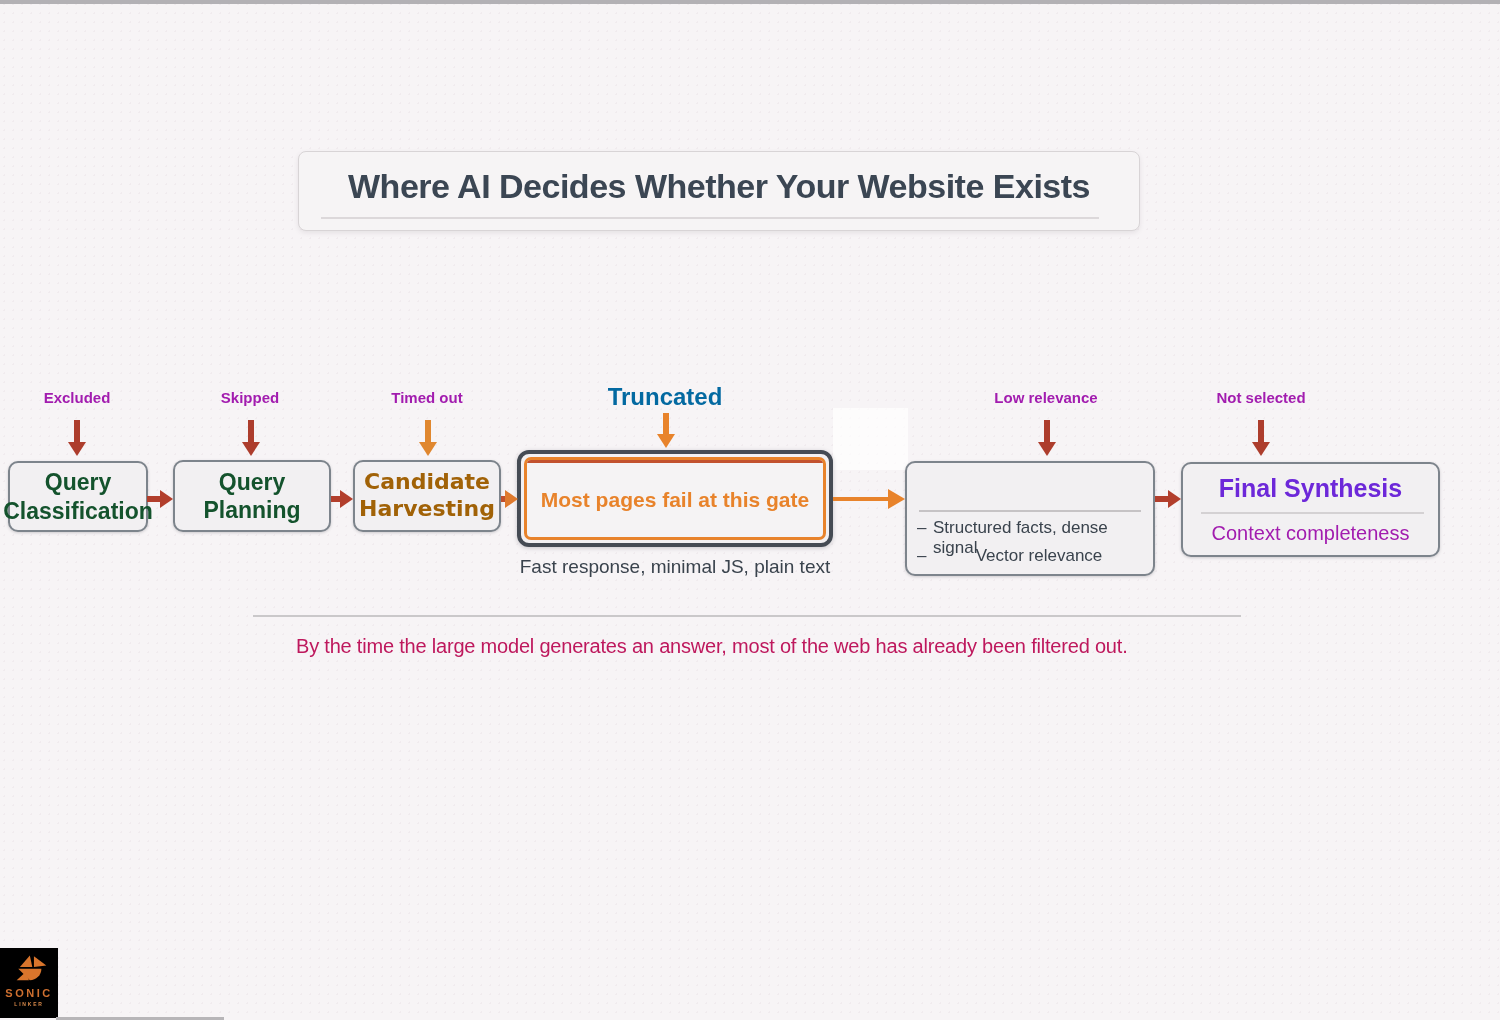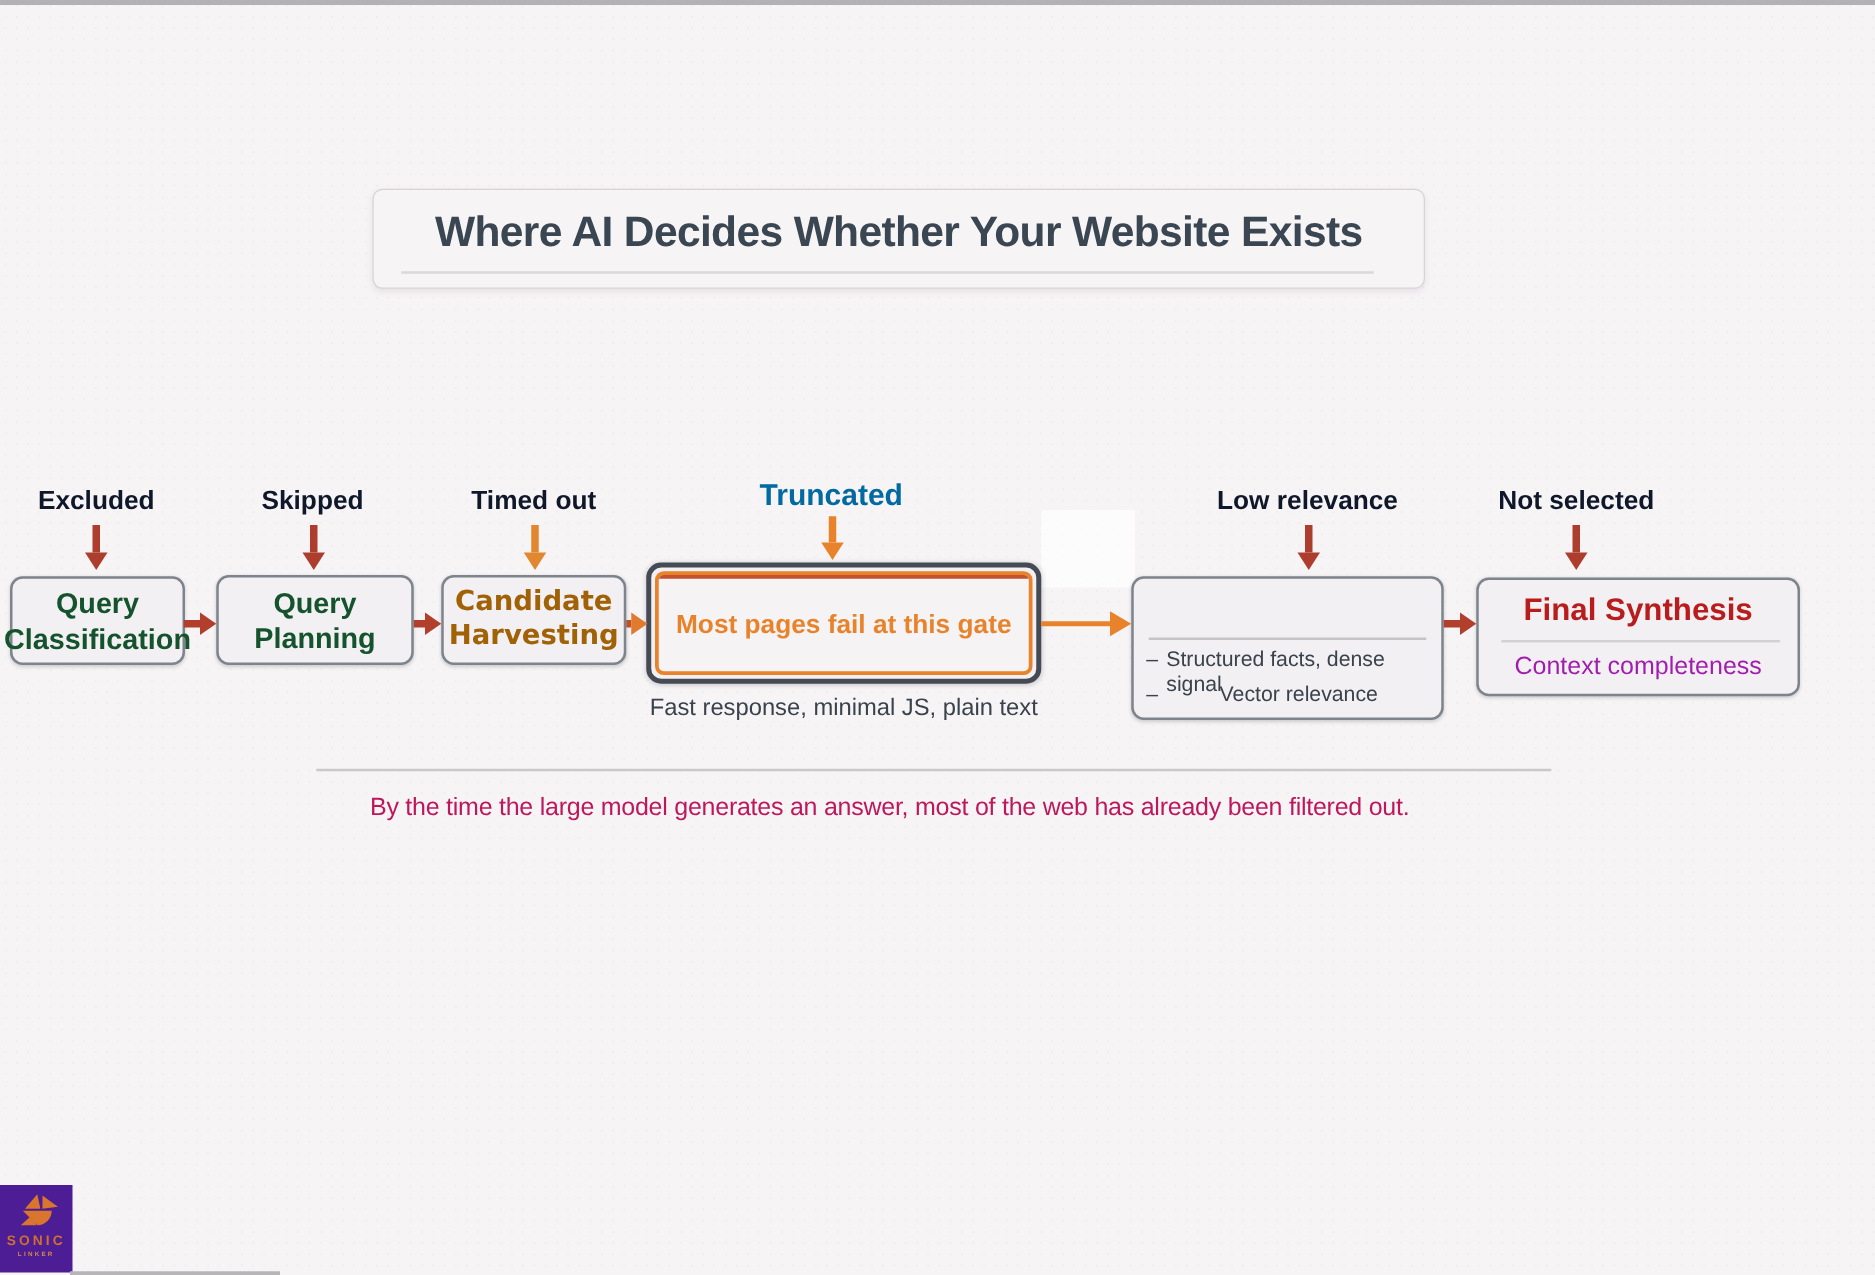"Excluded" .fail-label { color: #0f172a -> #a21caf; font-size: 21px -> 15px }
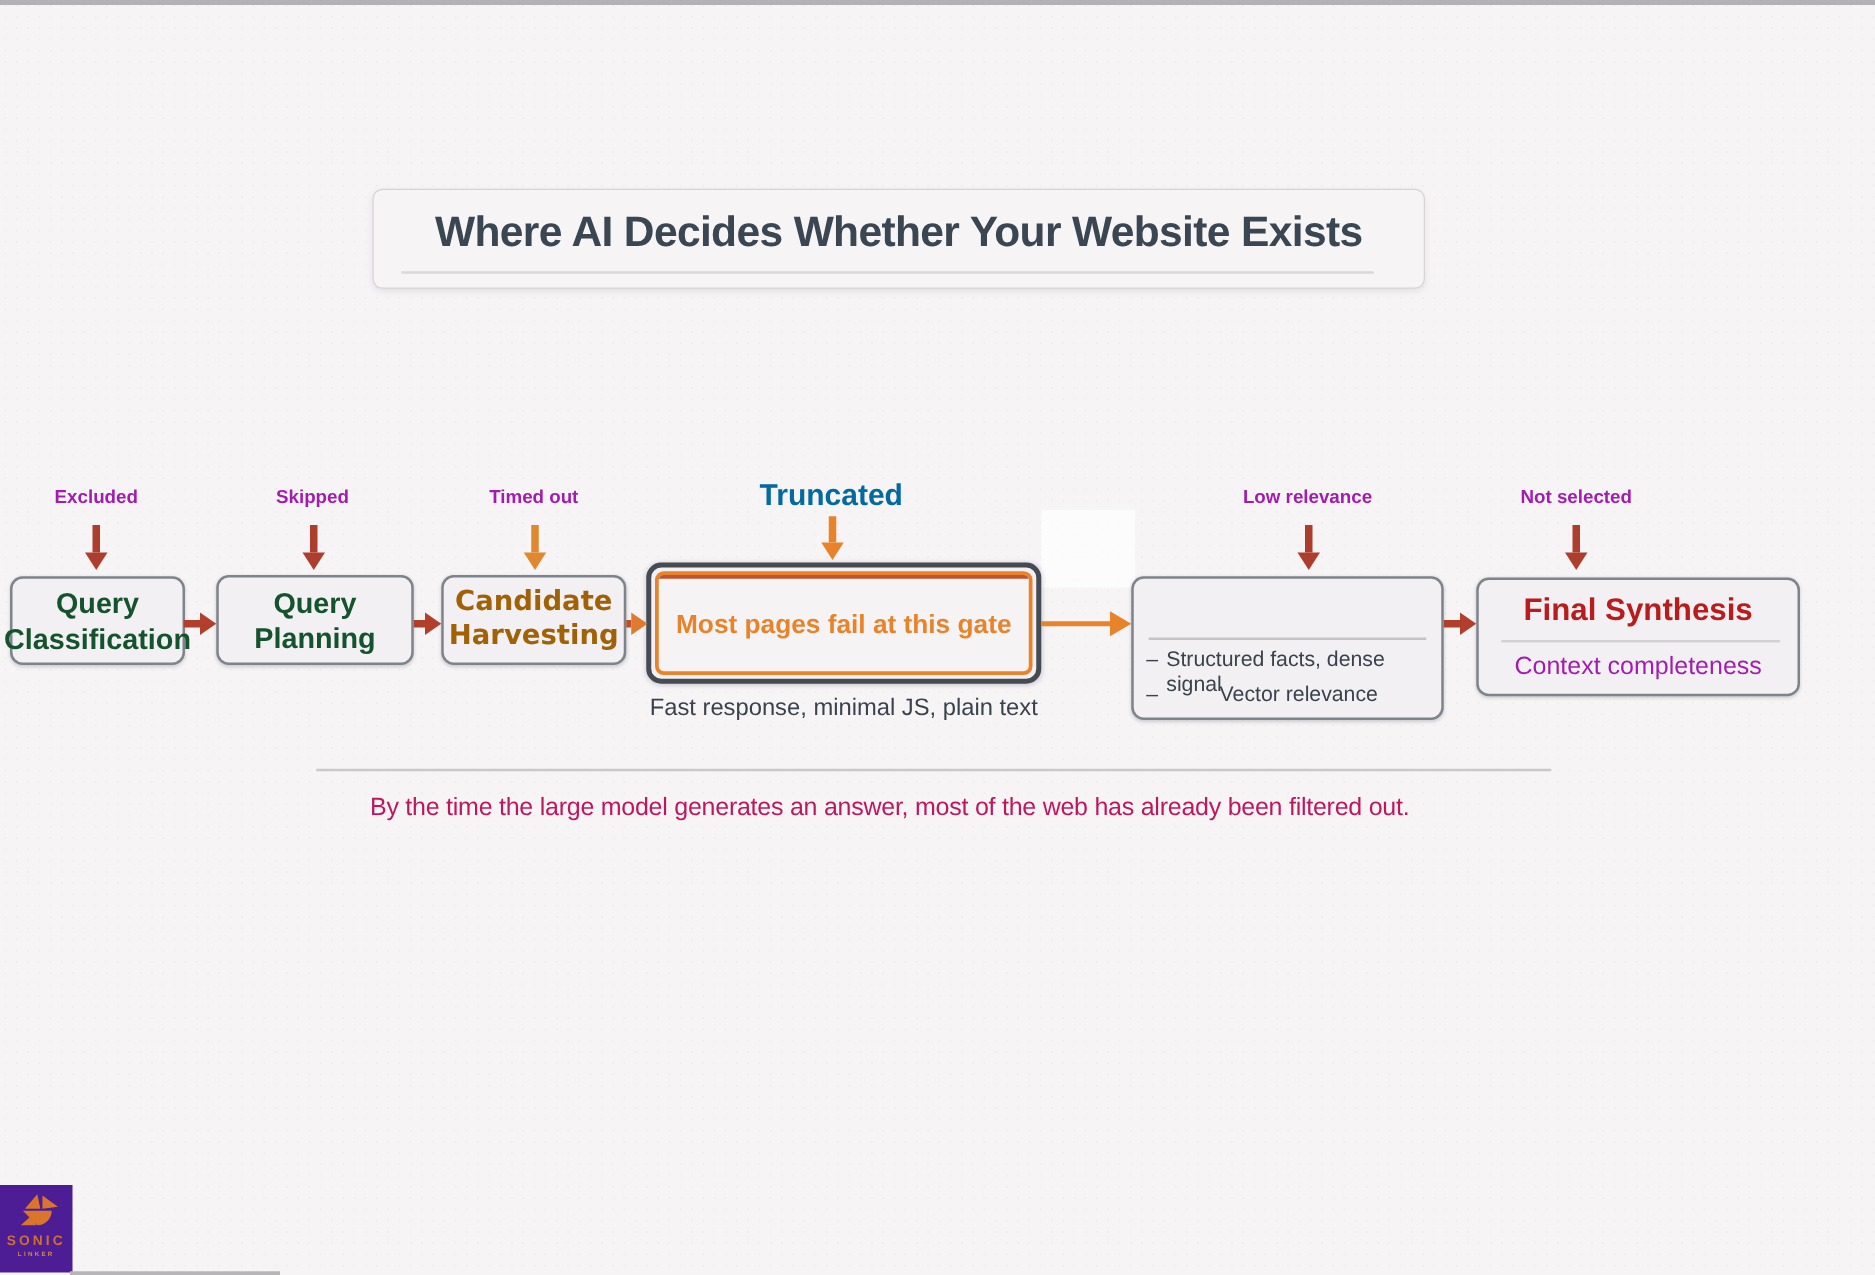"Final Synthesis" .final-title { color: #b91c1c -> #6d28d9 }
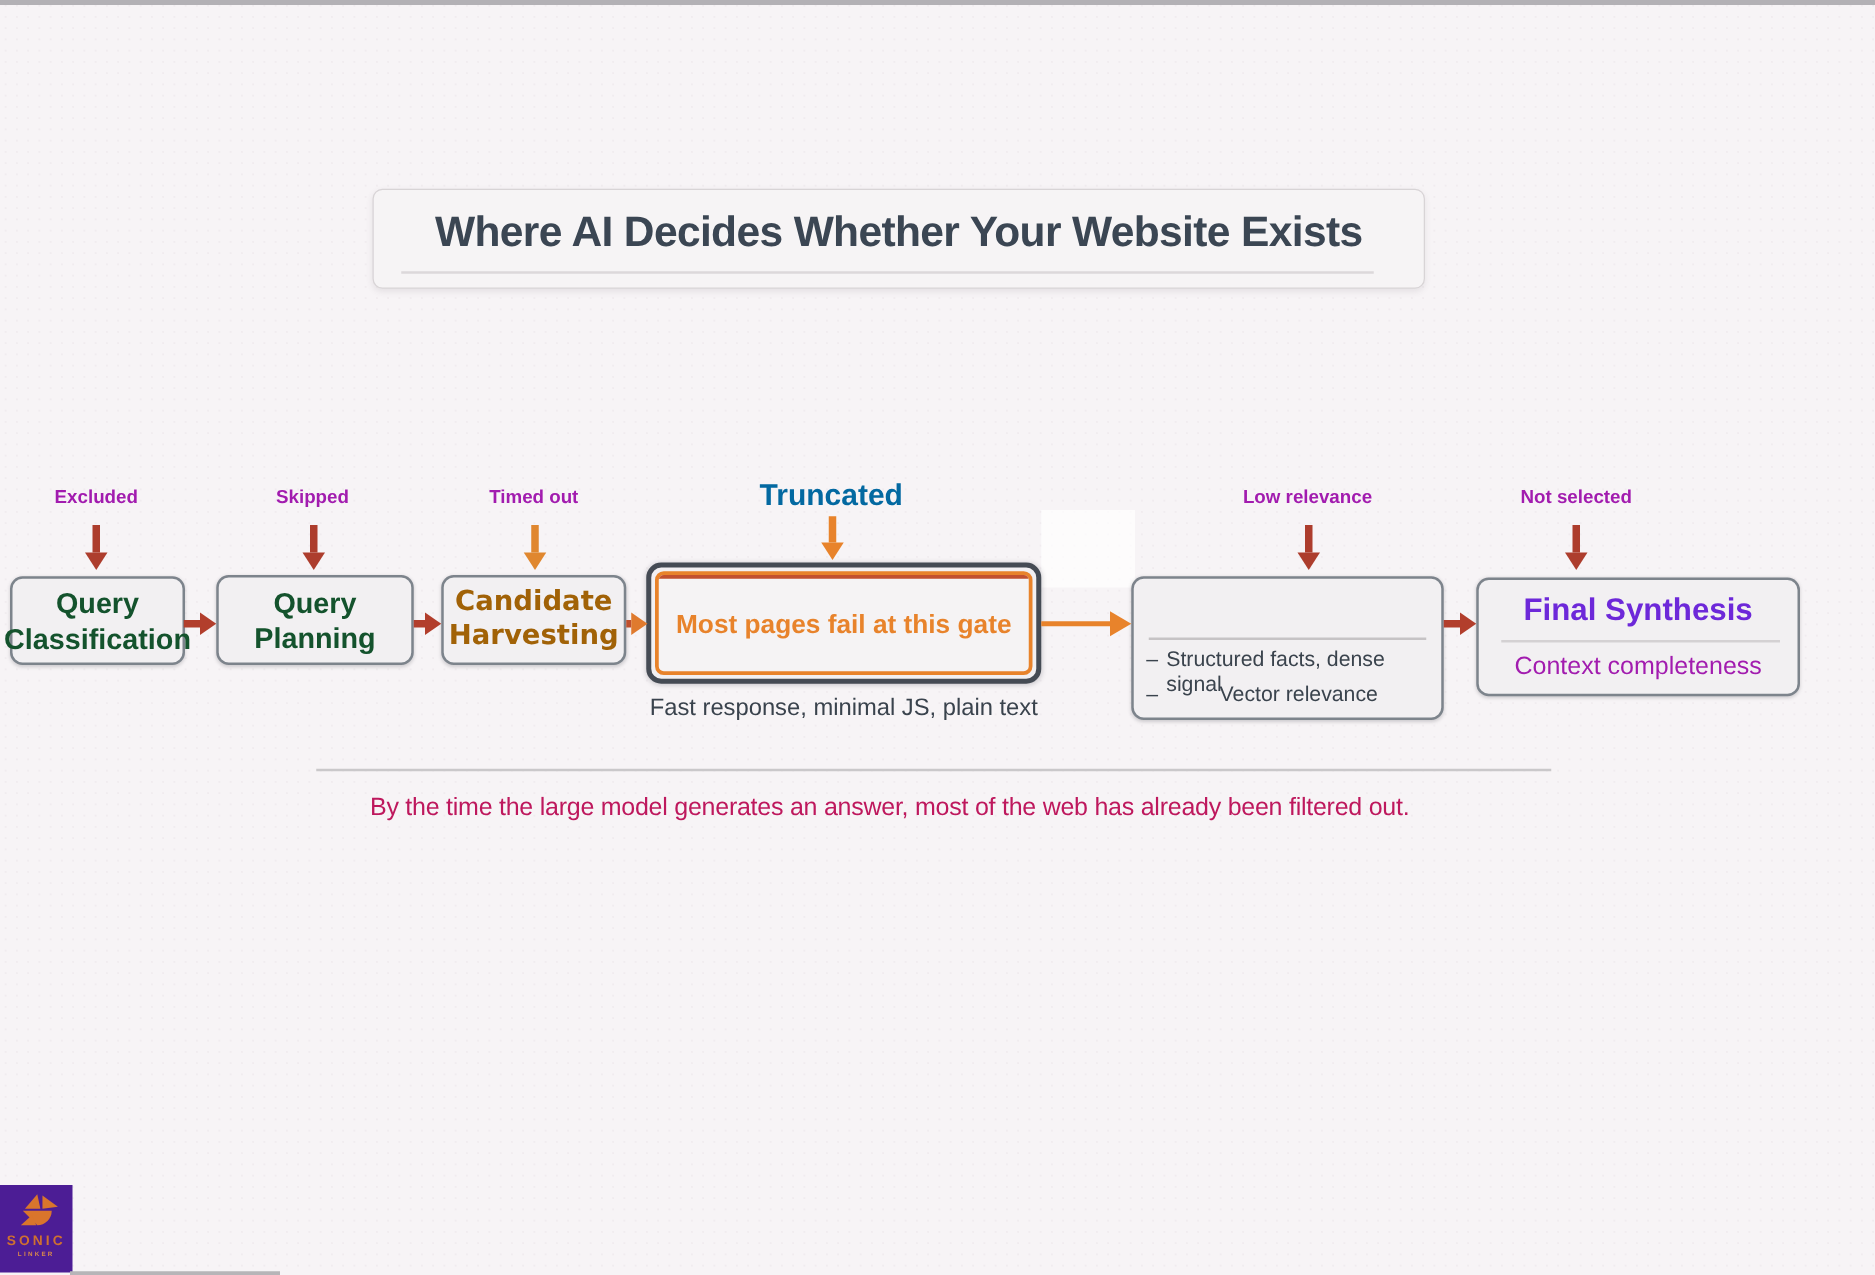"SONIC" .logo-card { background: #4c1d95 -> #000000 }
